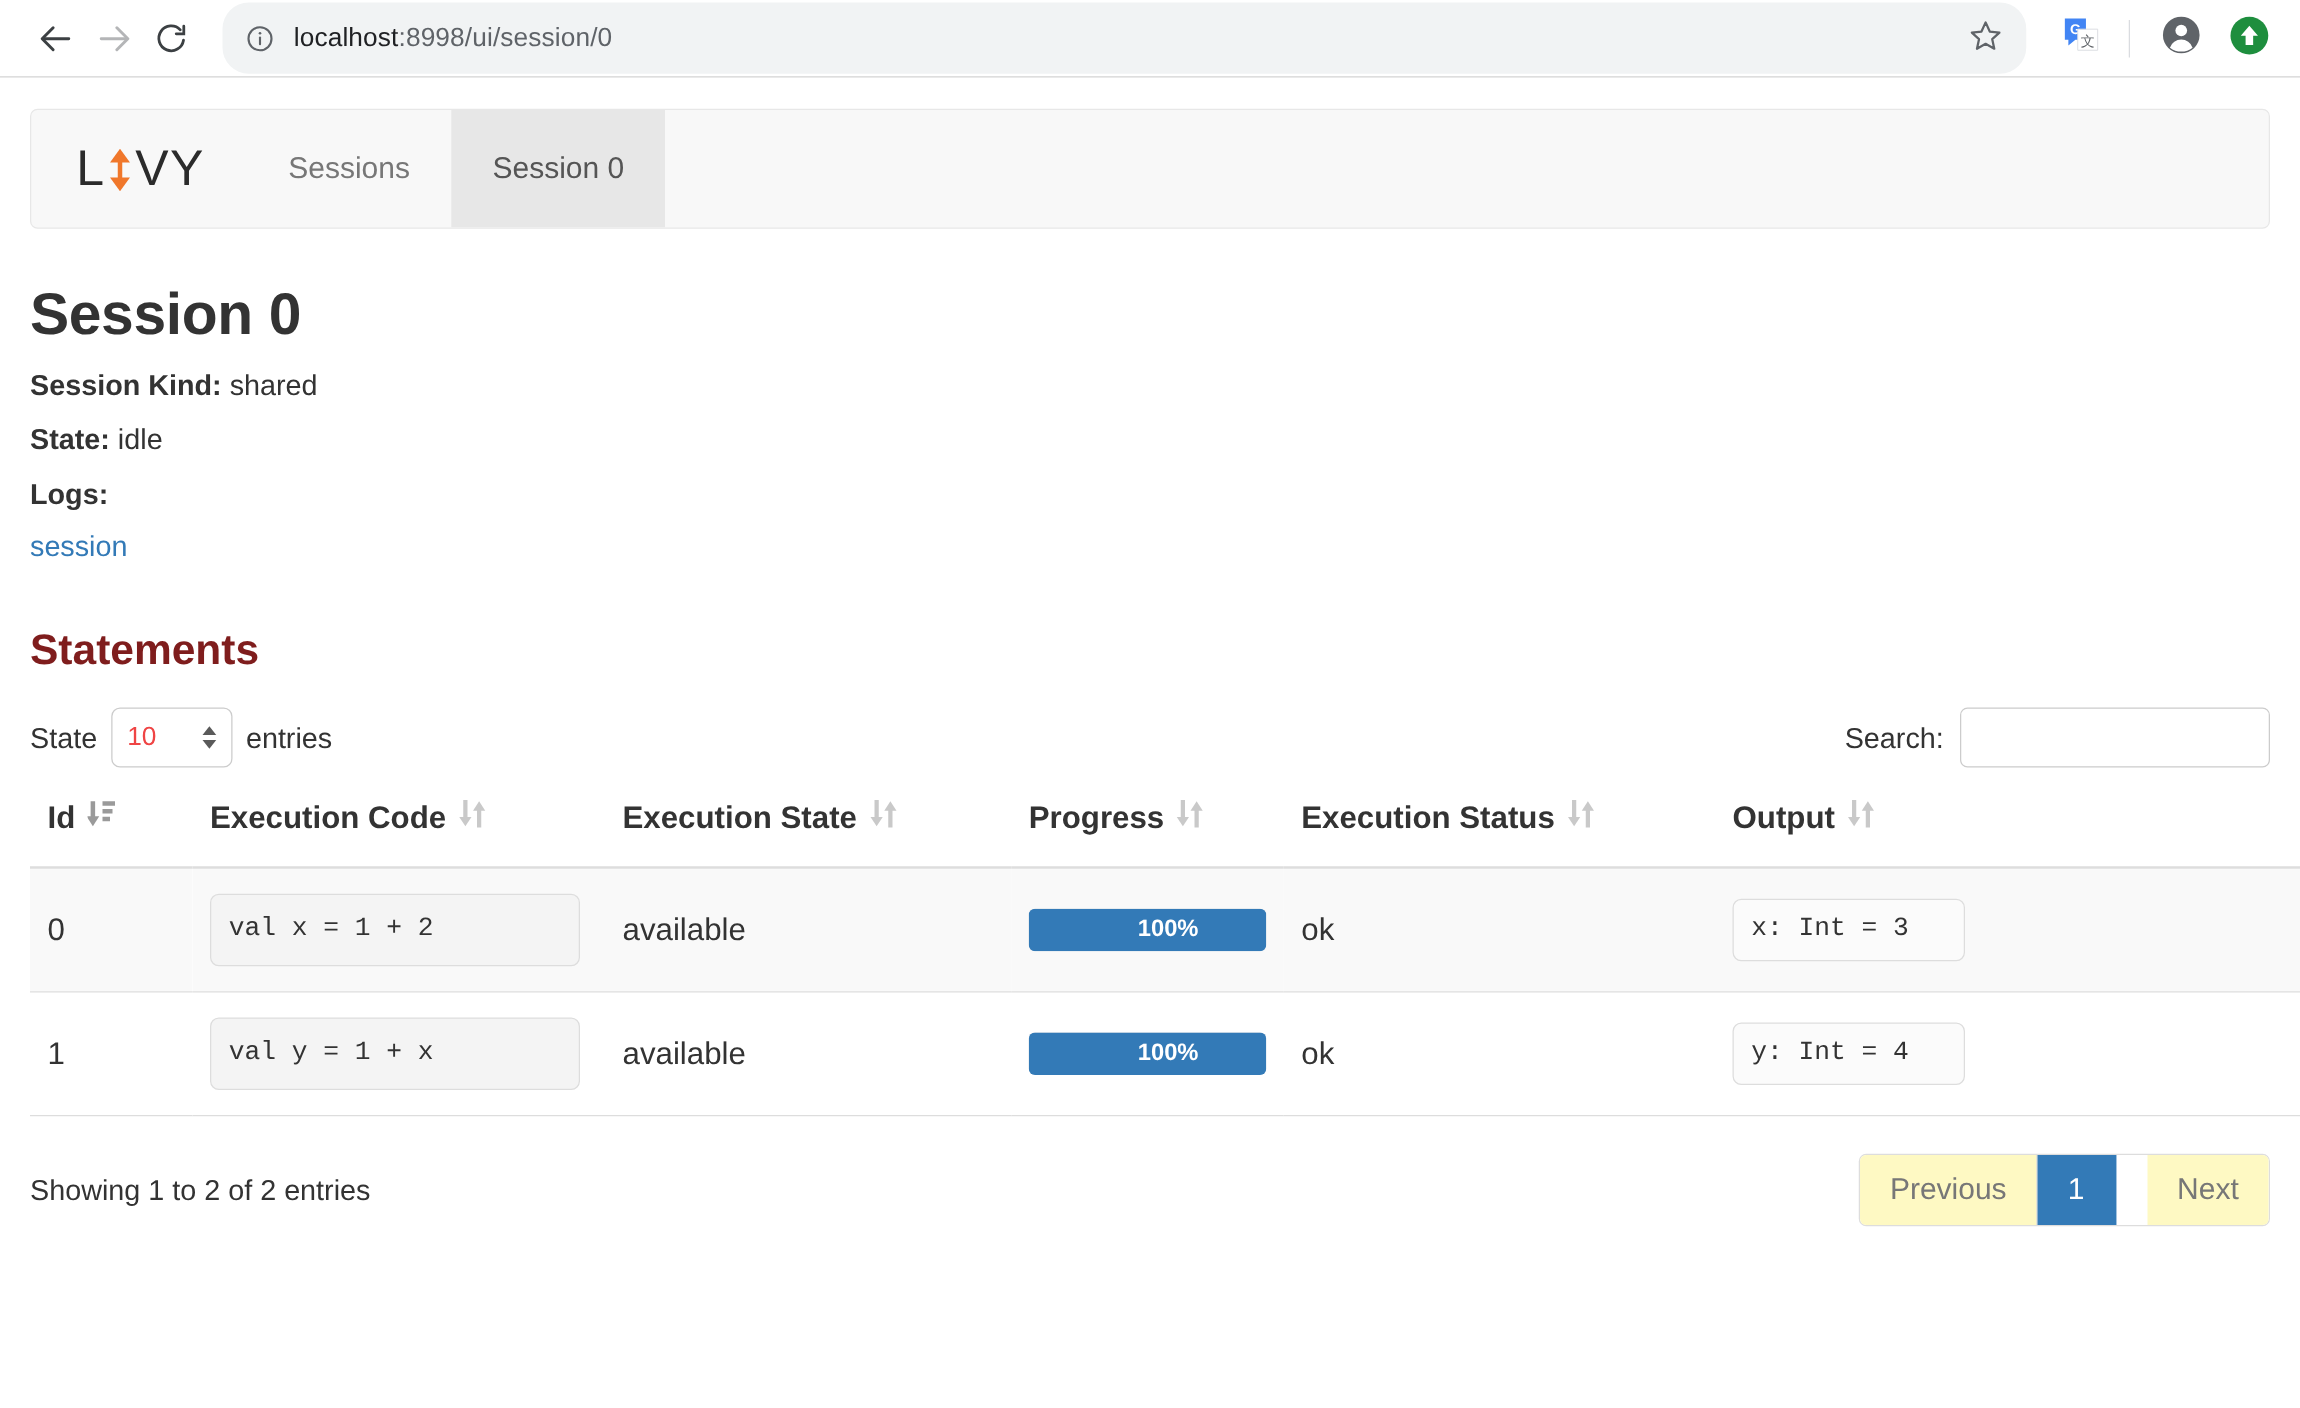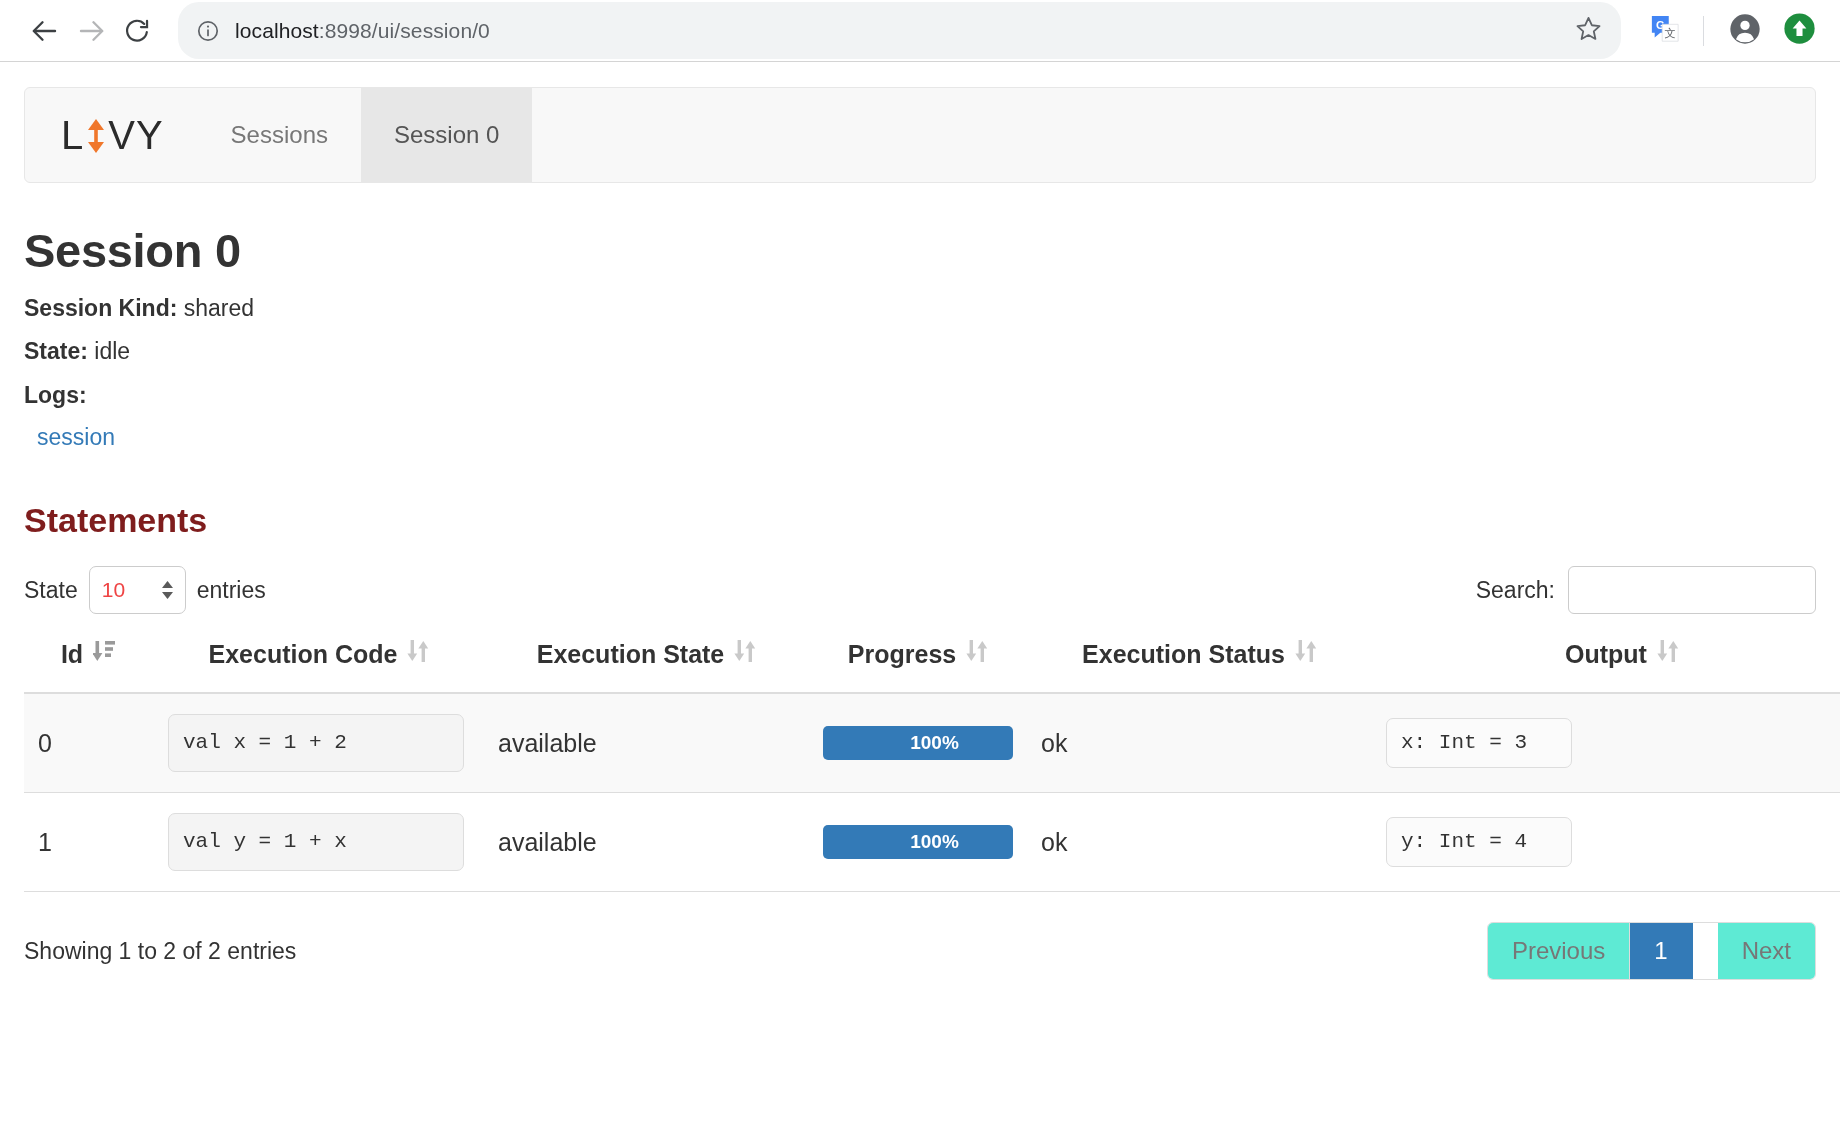"session" .log-link { margin-left: 13px -> none }
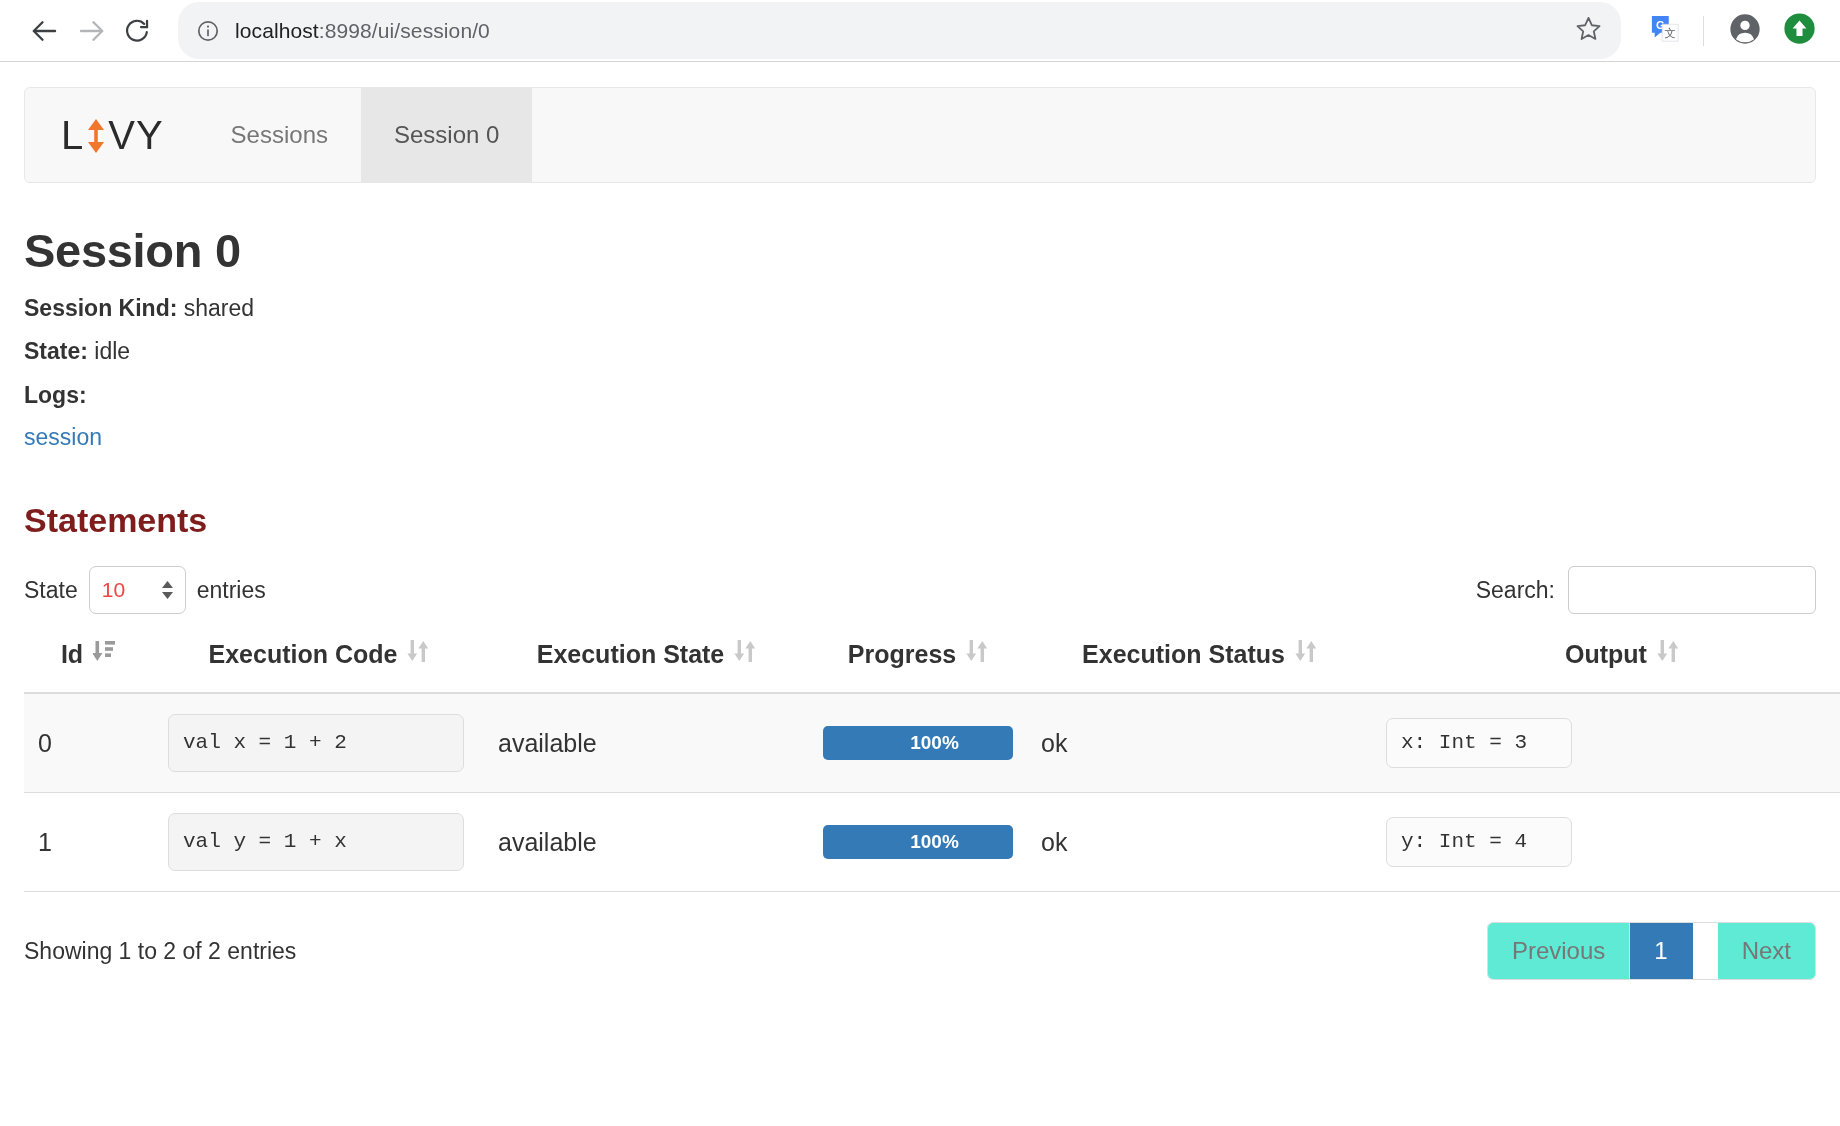"Id" table.stmt-table th .th-inner { justify-content: center -> flex-start }
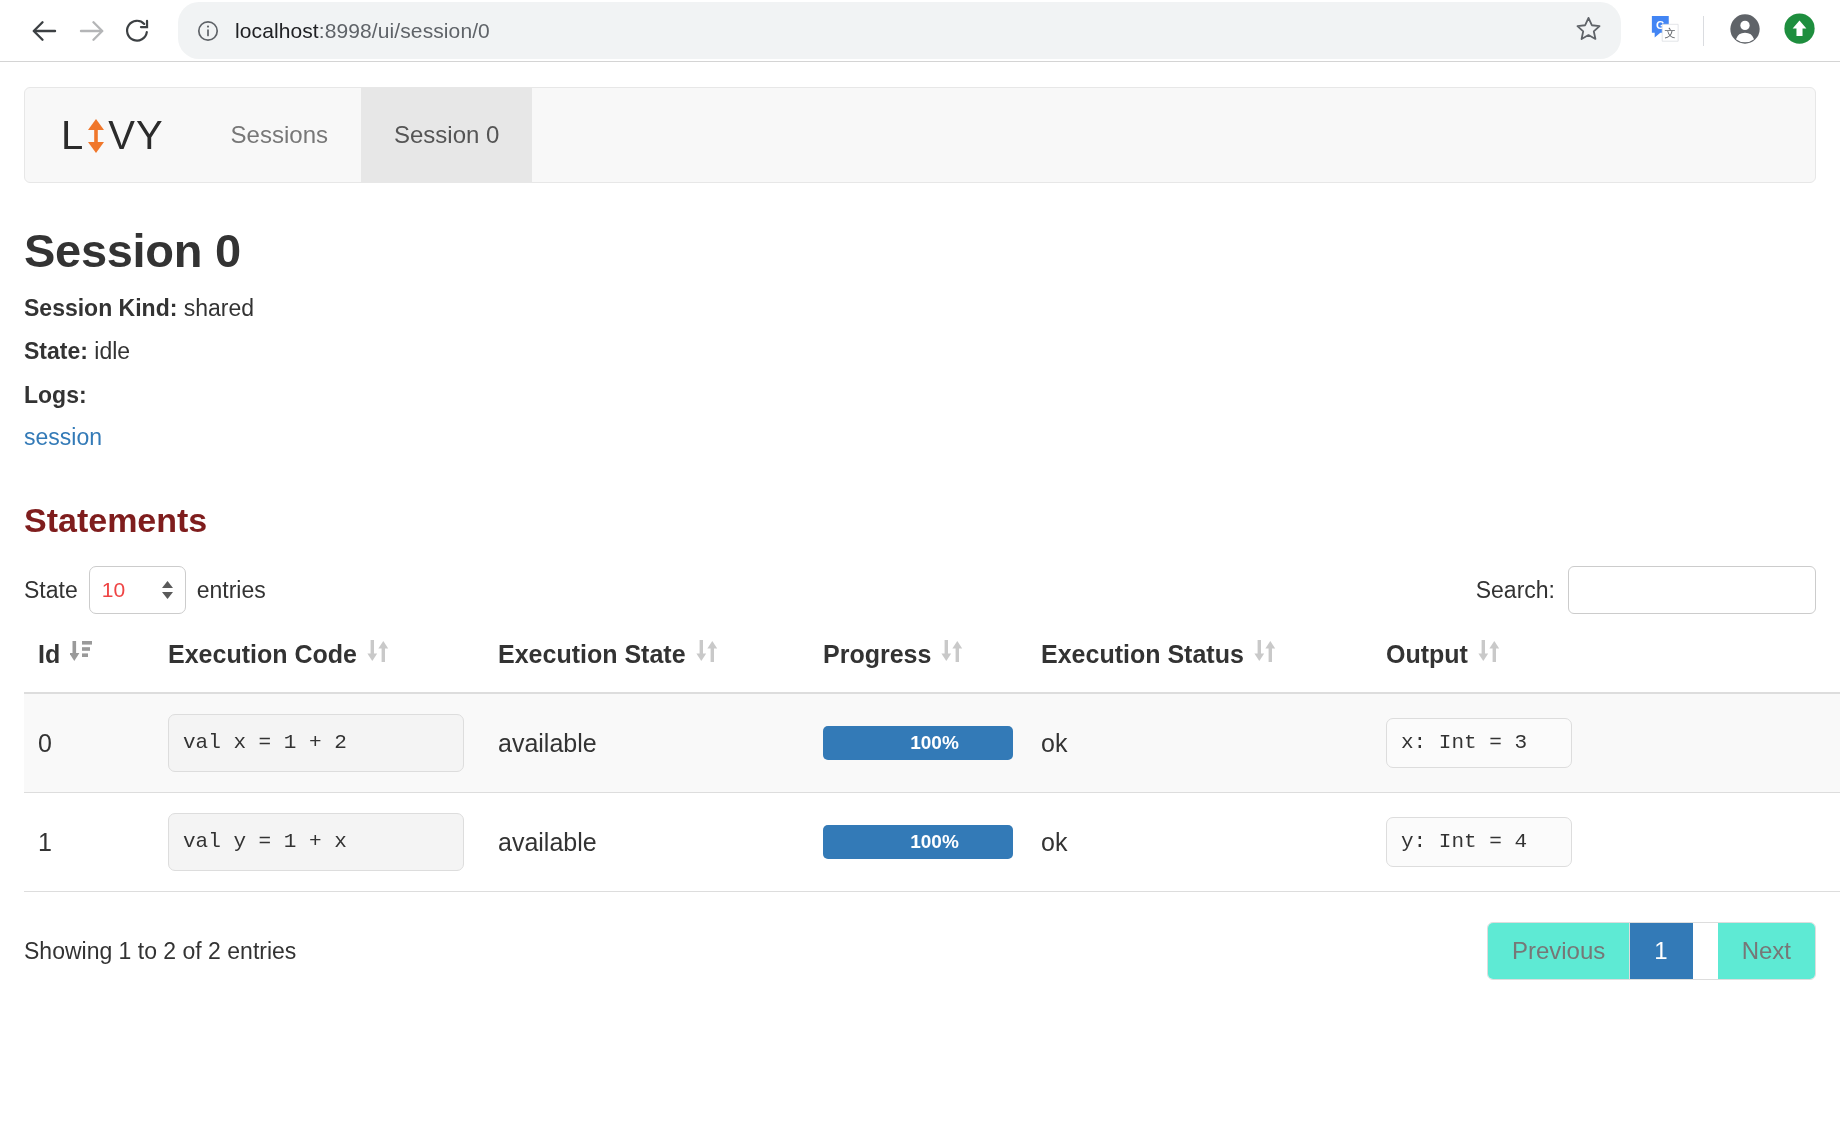"Previous" .page-btn { background: #5eead4 -> #fef9c3 }
